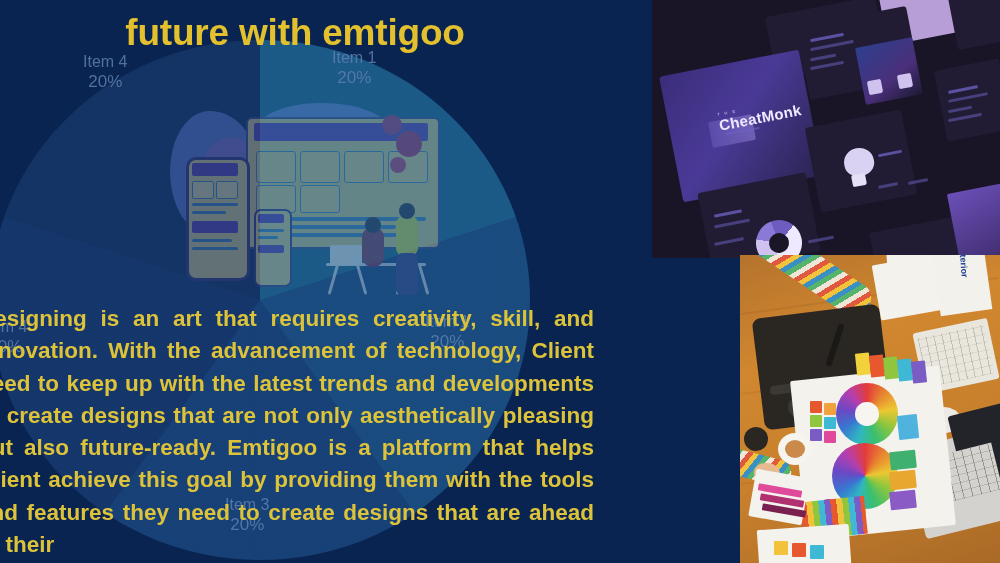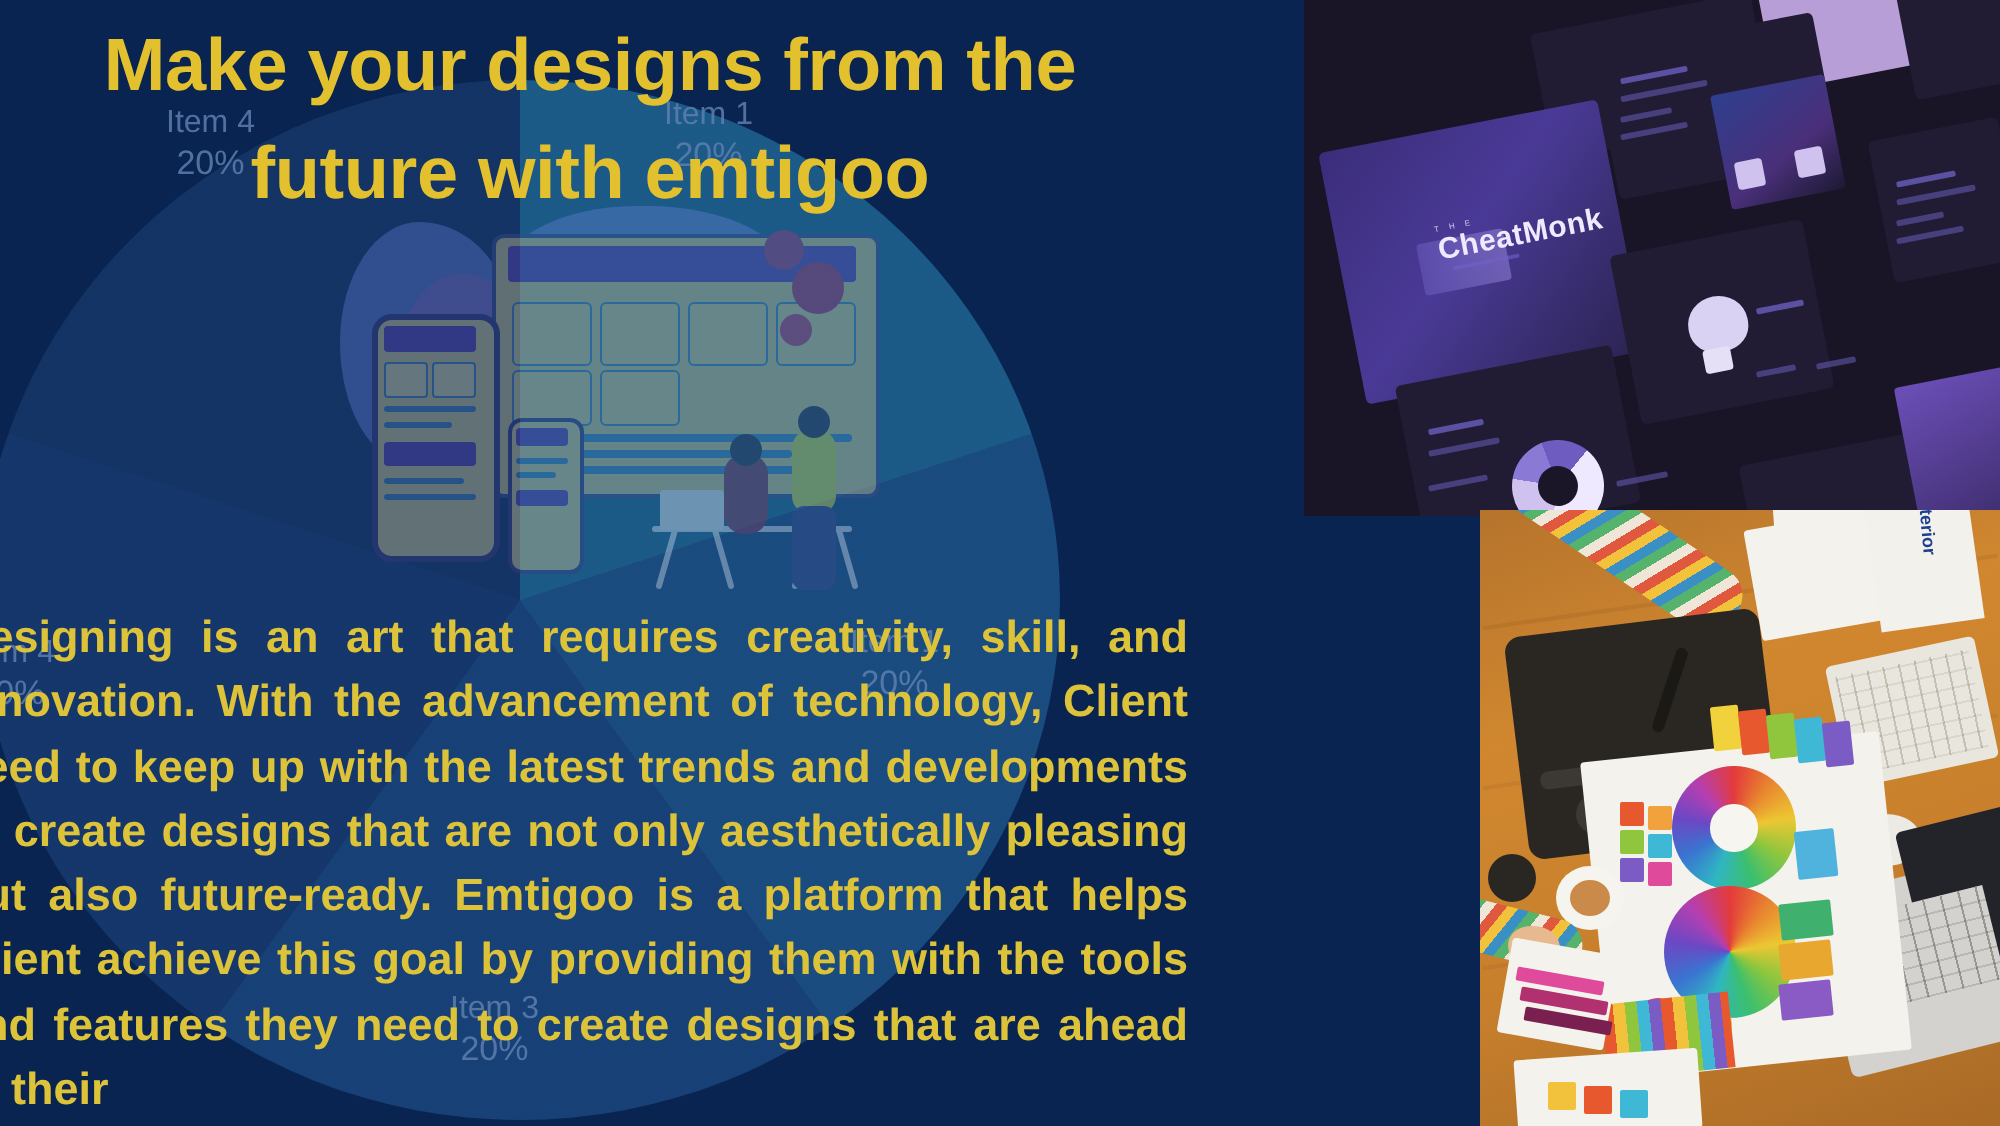"Make your designs from the" div { html: <div>Make your designs from the</div> -> none }
